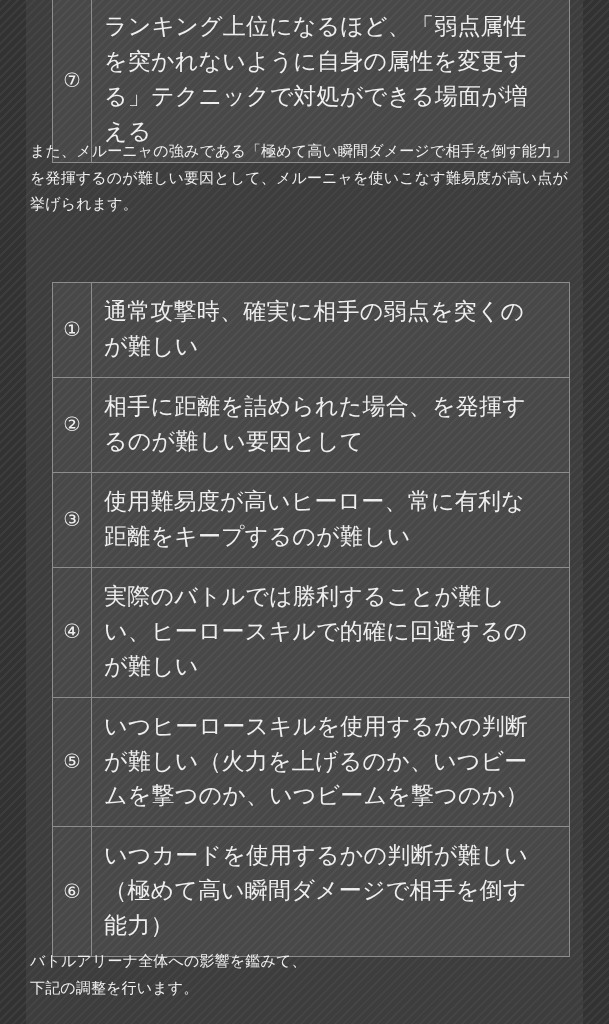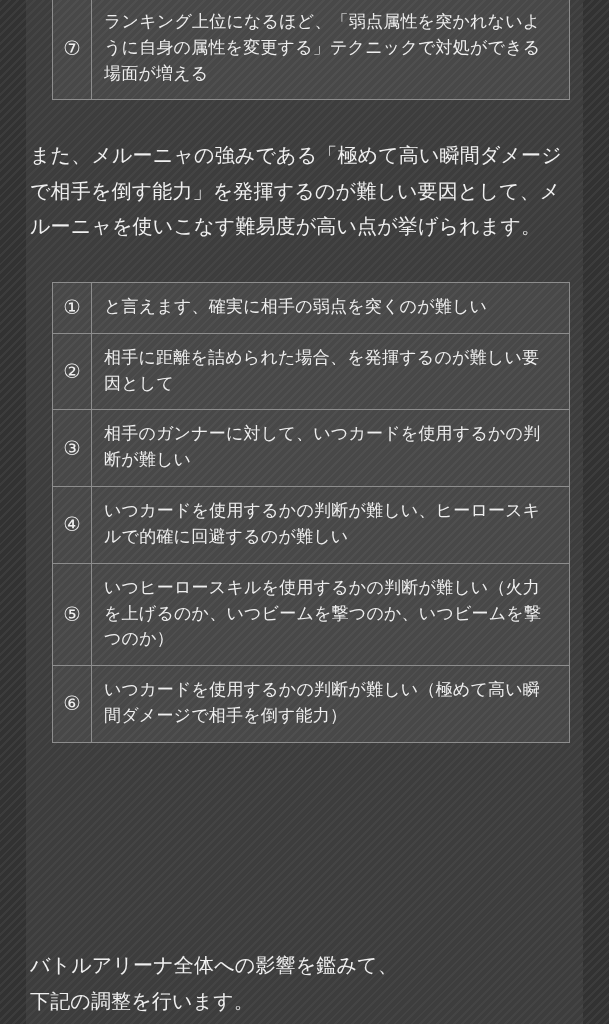"ランキング上位になるほど、「弱点属性を突かれないように自身の属性を変更する」テク" .tbl td { font-size: 17px -> 23px }
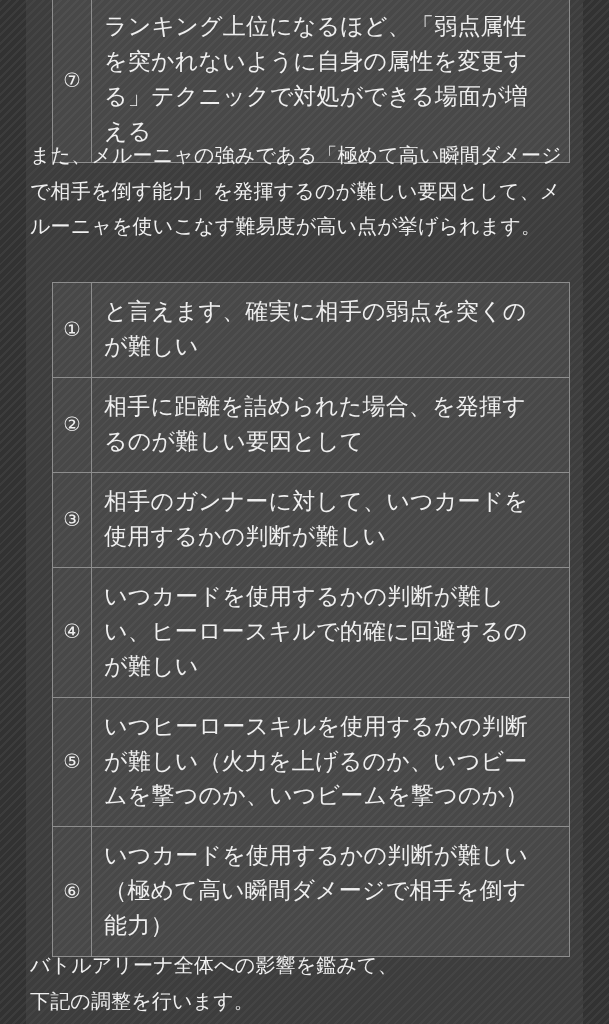"また、メルーニャの強みである「極めて高い瞬間ダメージで相手を倒す能力」を発揮する" .para { font-size: 20px -> 15px }
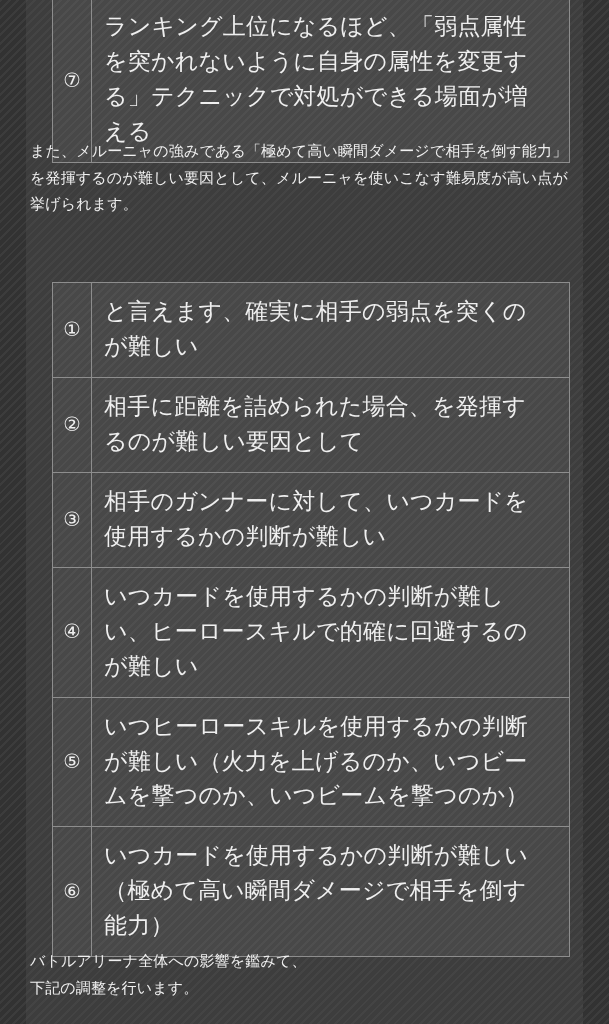"と言えます、確実に相手の弱点を突くのが難しい" td { text: と言えます -> 通常攻撃時 }
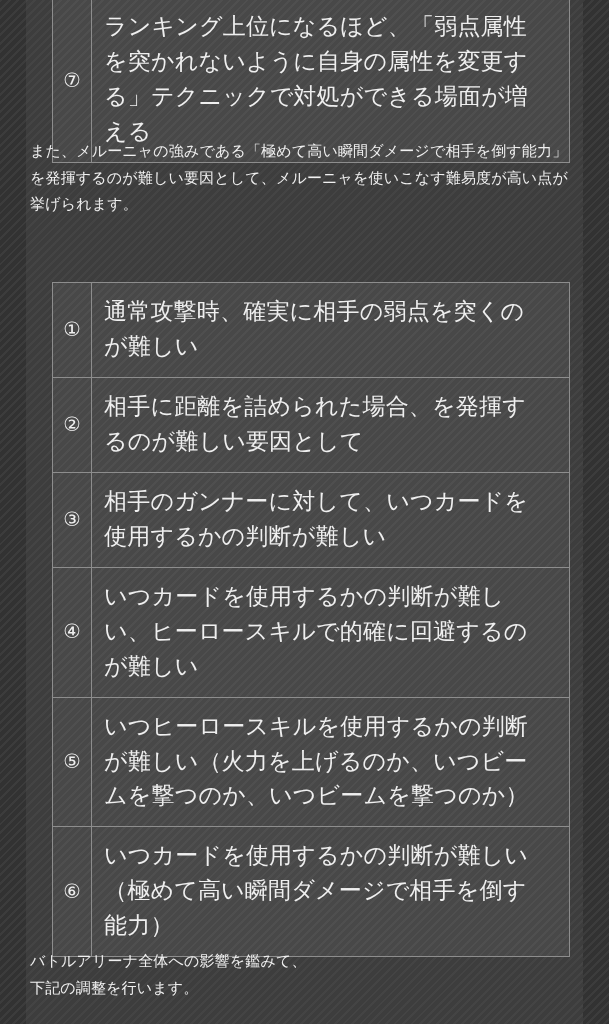"相手のガンナーに対して、いつカードを使用するかの判断が難しい" td { text: 相手のガンナーに対して、いつカードを使用するかの判断 -> 使用難易度が高いヒーロー、常に有利な距離をキープするの }
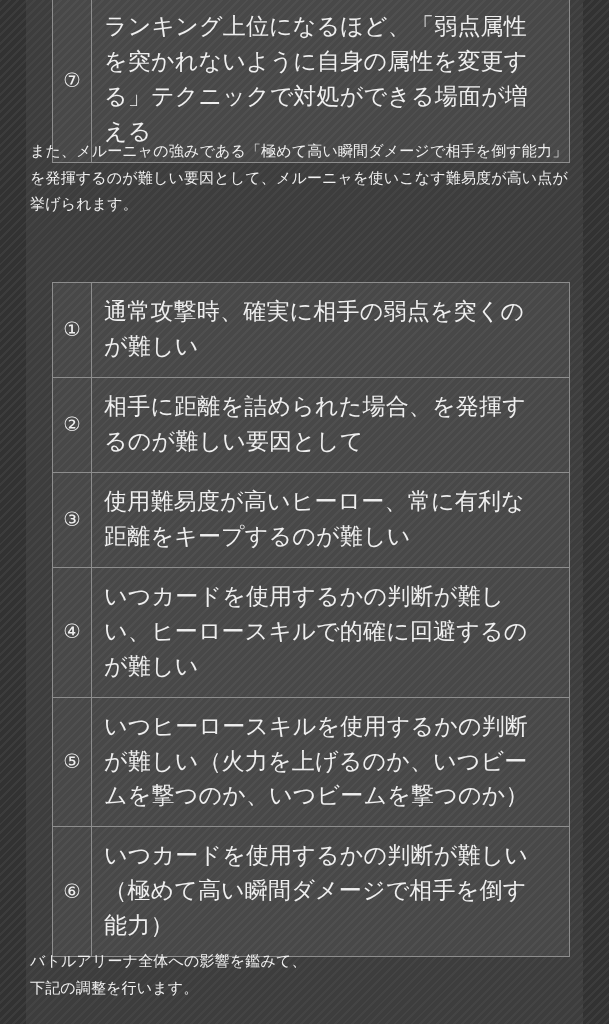"いつカードを使用するかの判断が難しい、ヒーロースキルで的確に回避するのが難しい" td { text: いつカードを使用するかの判断 -> 実際のバトルでは勝利すること }
